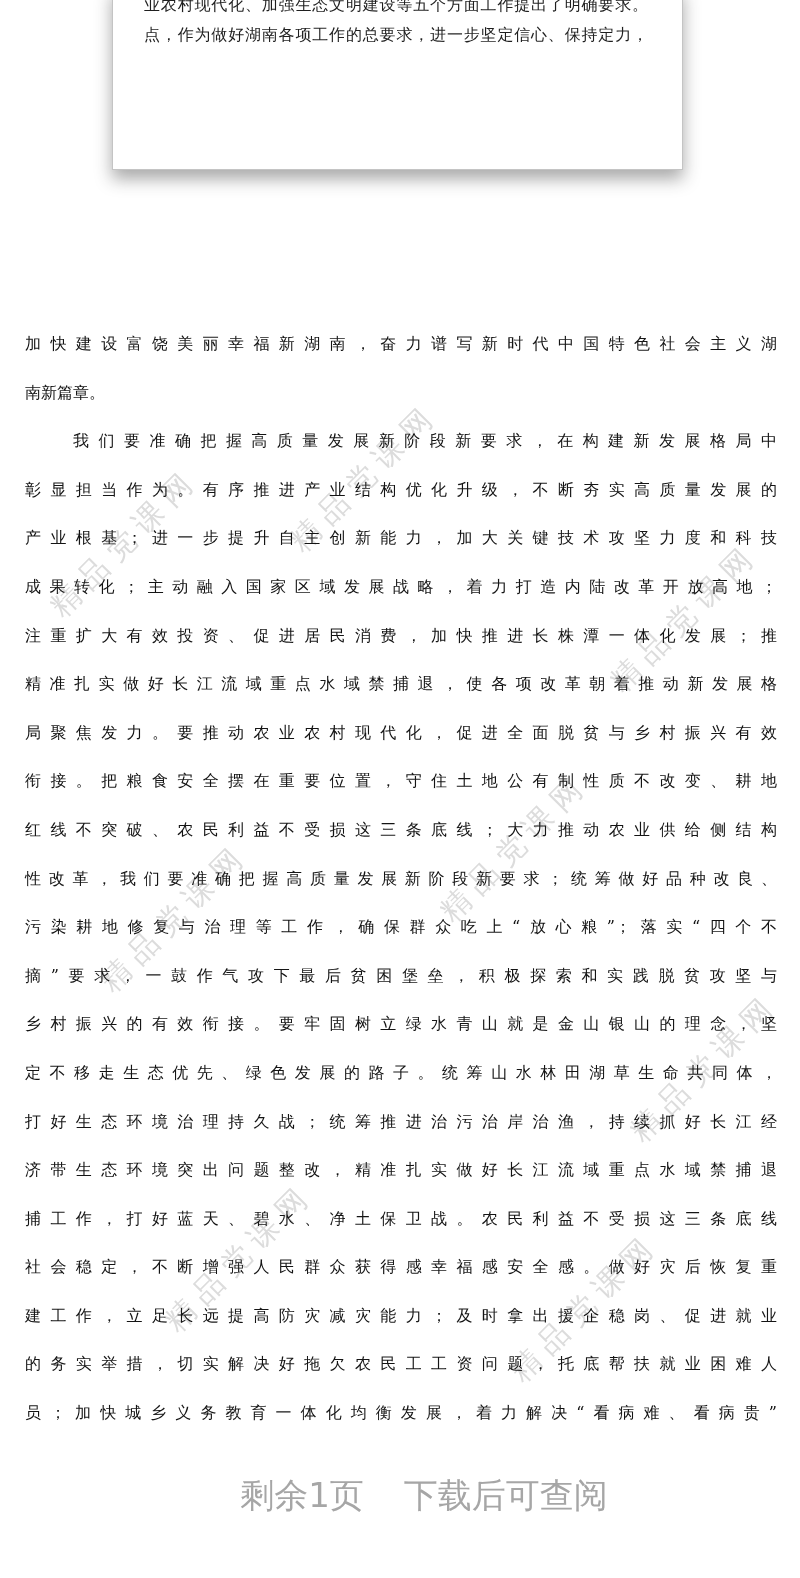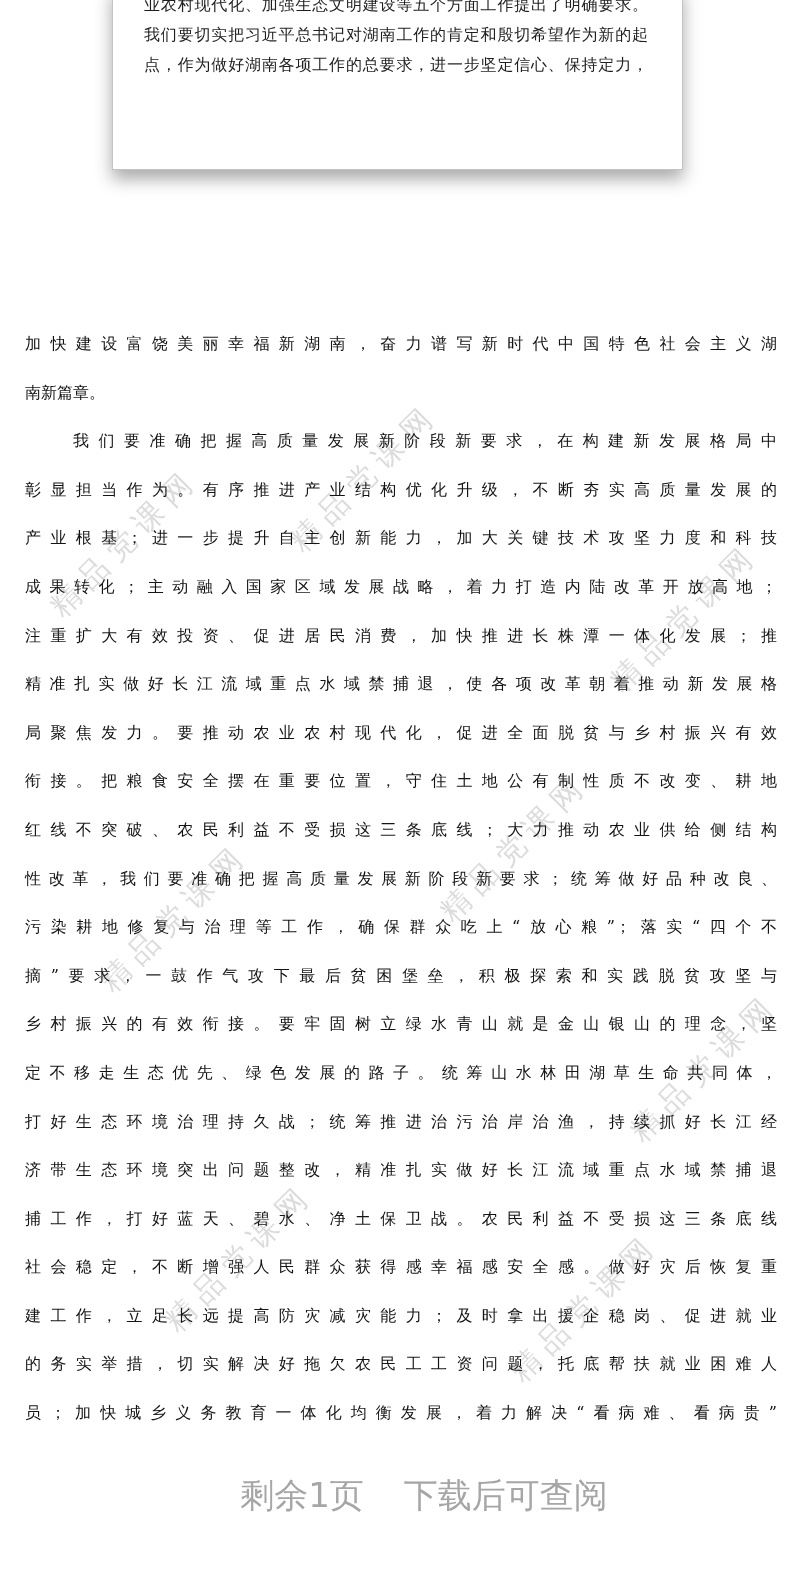"我们要切实把习近平总书记对湖南工作的肯定和殷切希望作为新的起" div.card-line { html: <div>我们要切实把习近平总书记对湖南工作的肯定和殷切希望作为新的起</div> -> none }
